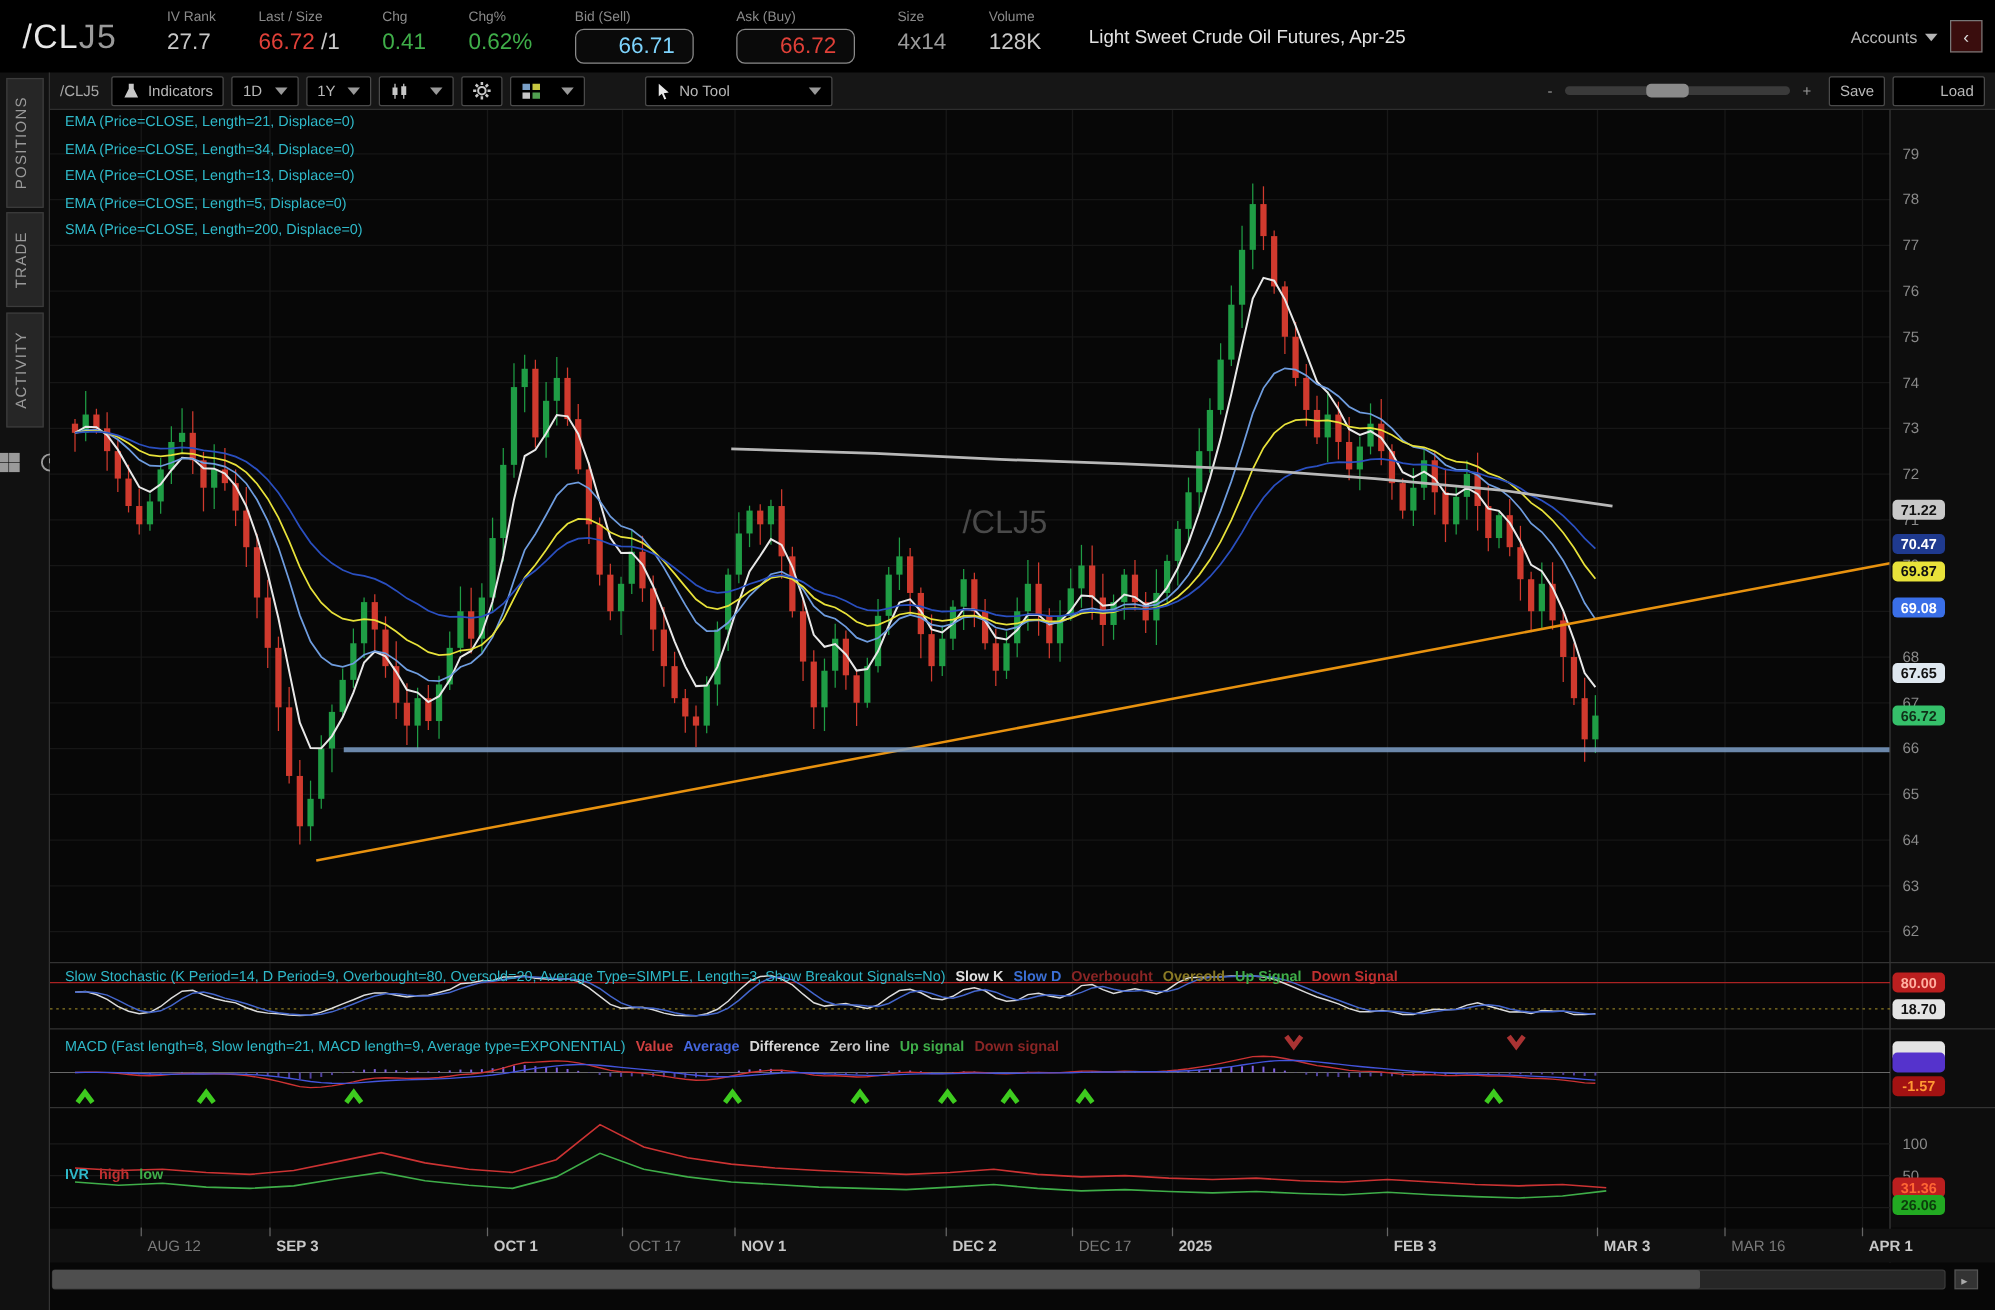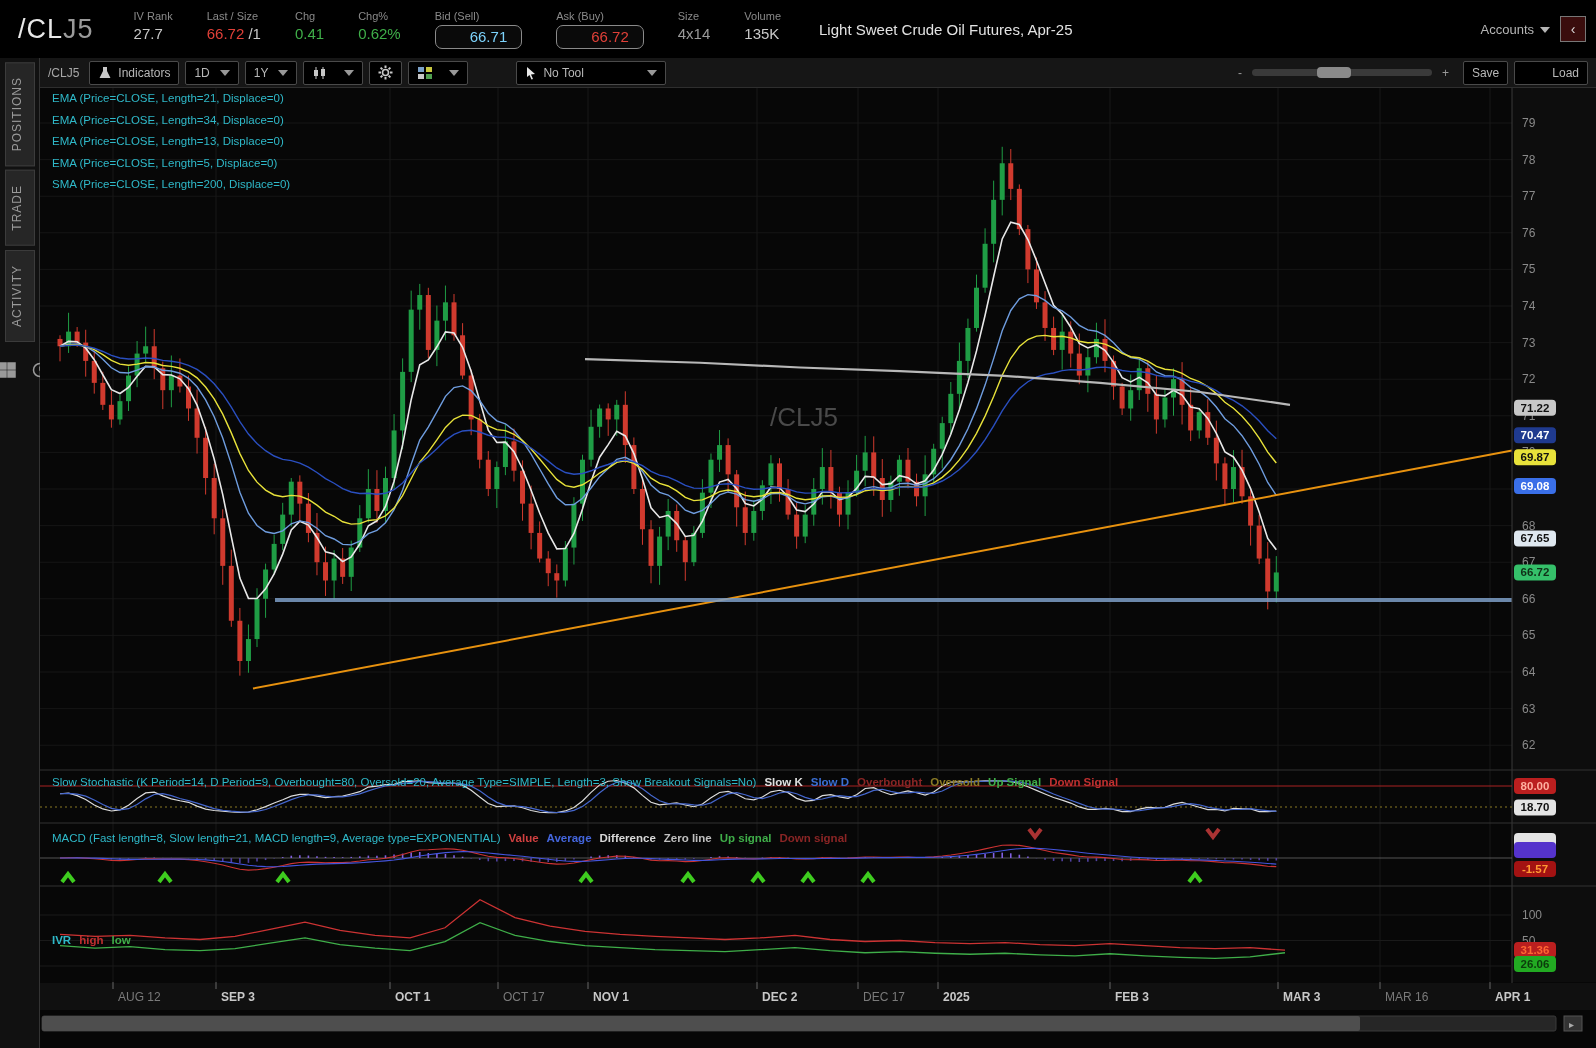"27.7" .hfield .val { font-size: 15px -> 18px }
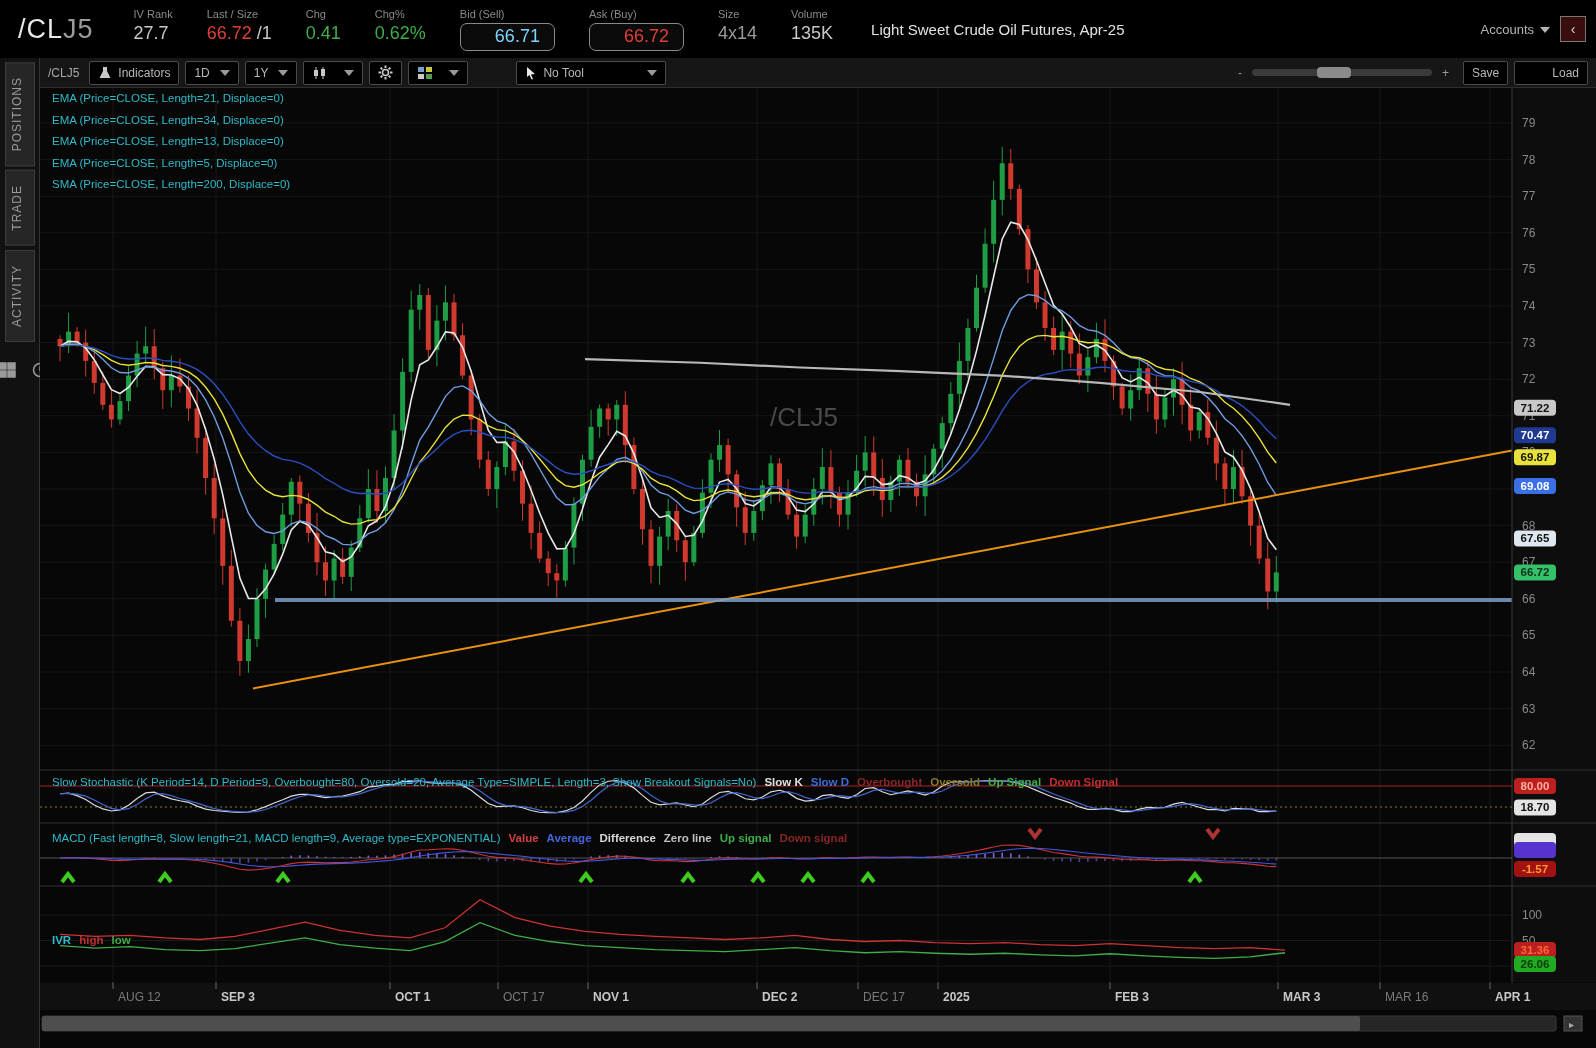"135K" span.val { text: 135K -> 128K }
